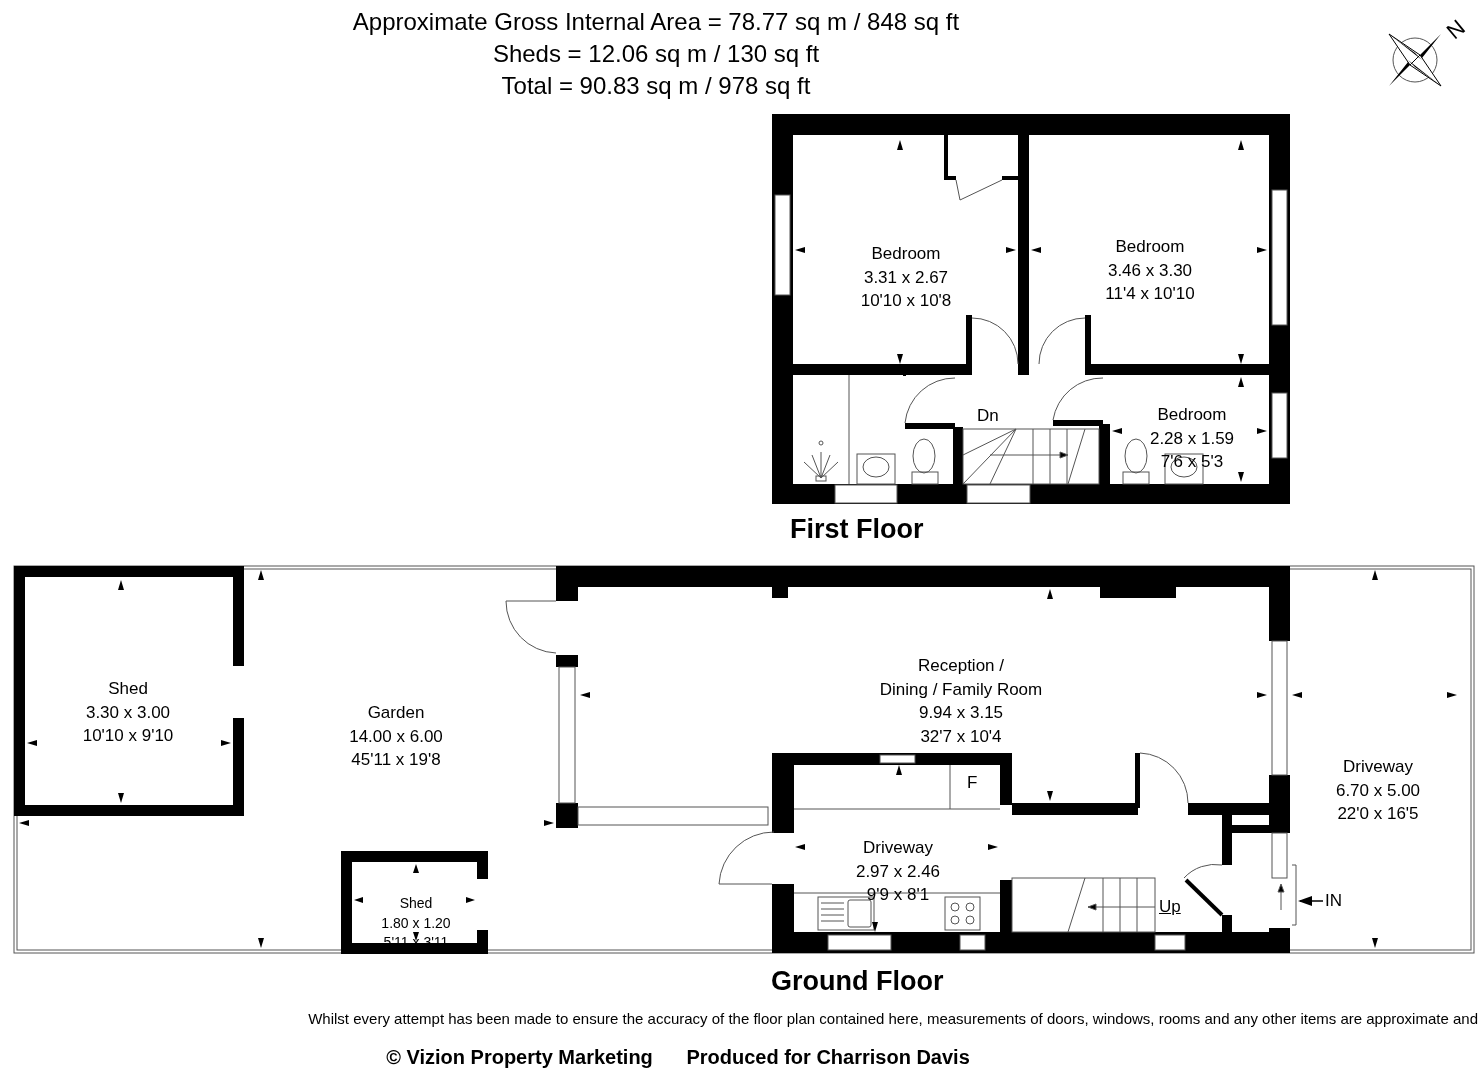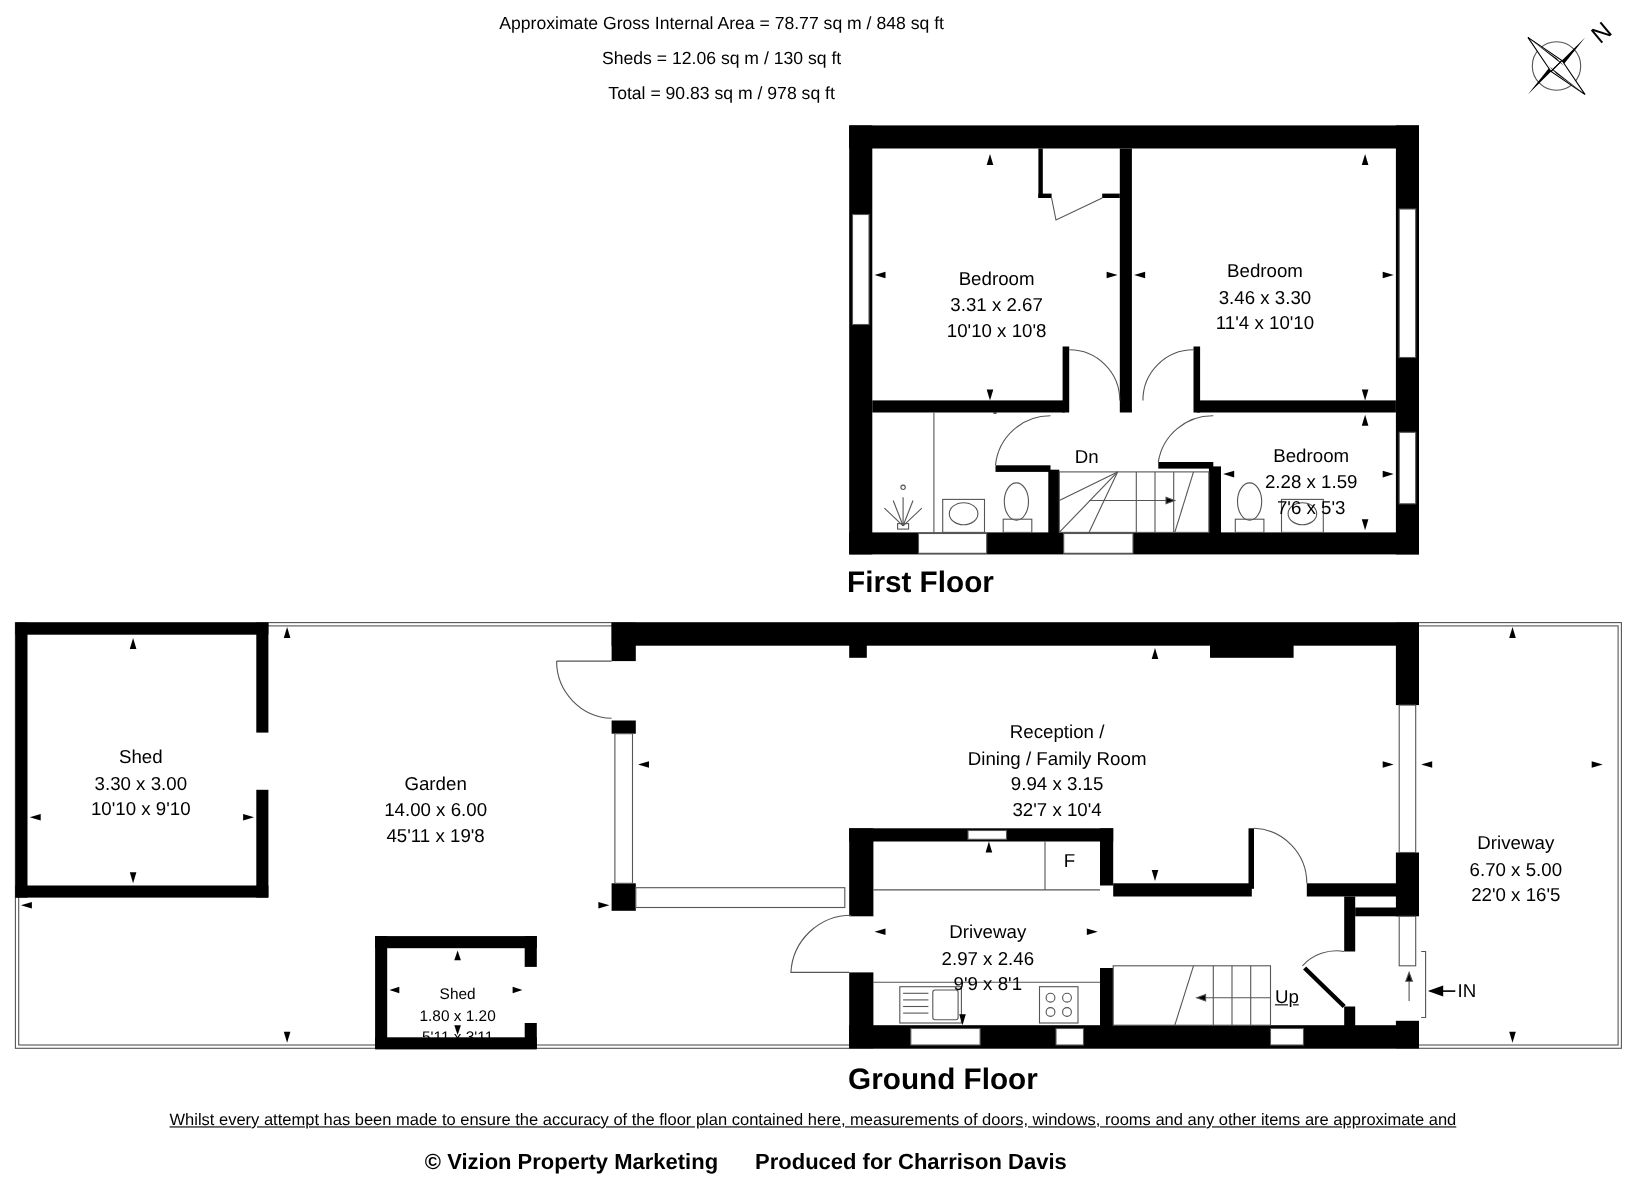"Approximate Gross Internal Area =" .hdr { font-size: 16px -> 24px }
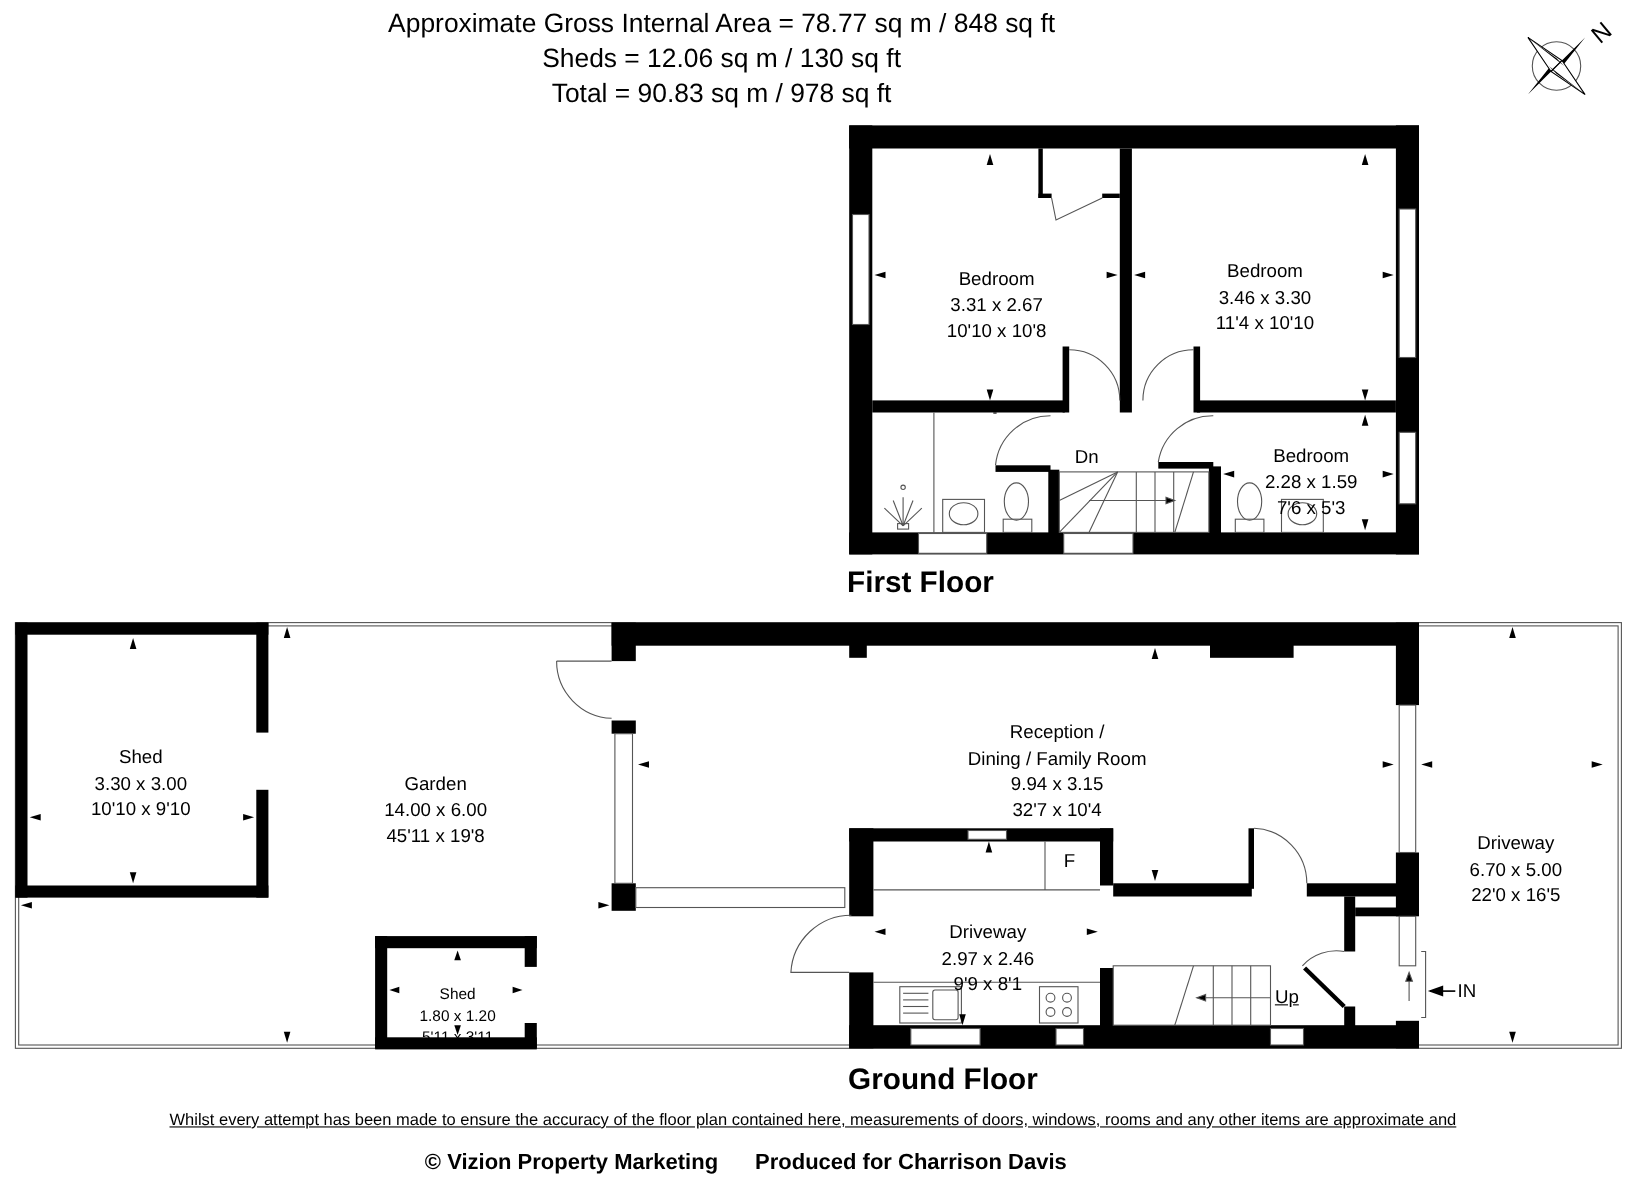"First Floor" div.floor-title { left: 770px -> 790px }
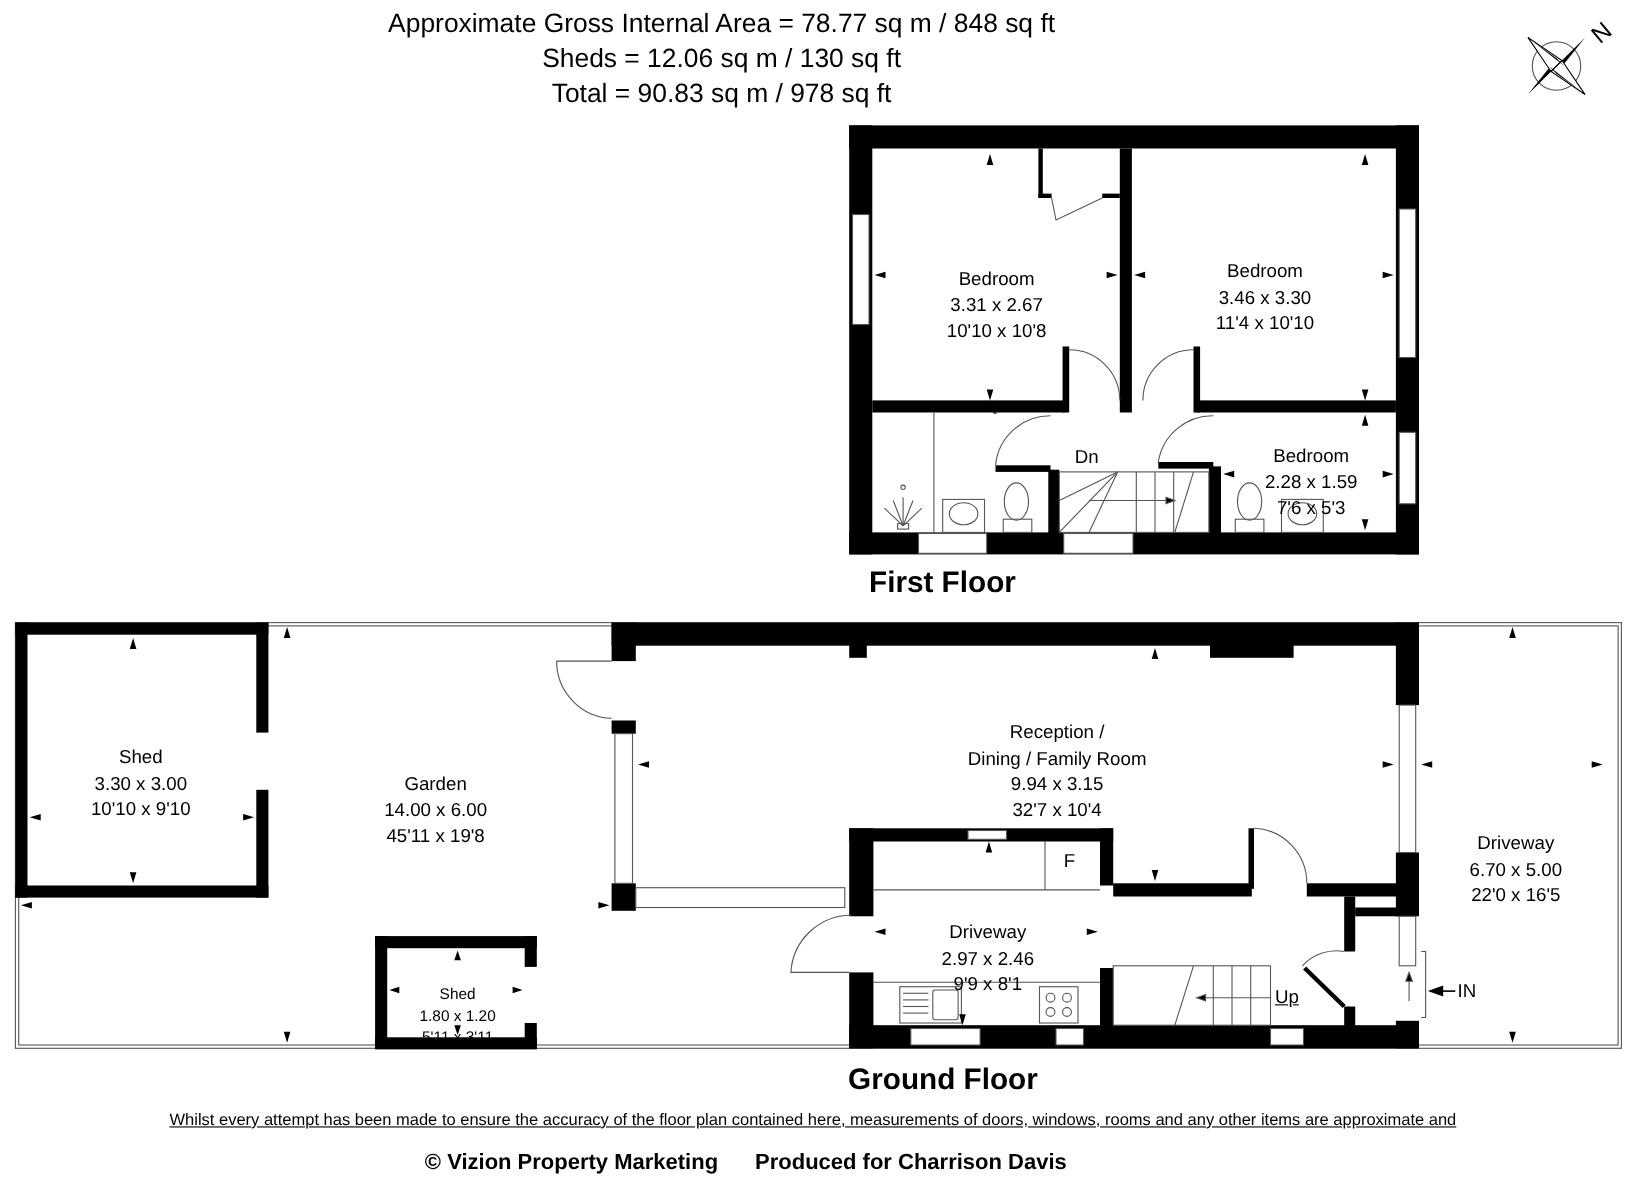"Whilst every attempt has been" .disc { text-align: center -> right; text-decoration: underline -> none }
